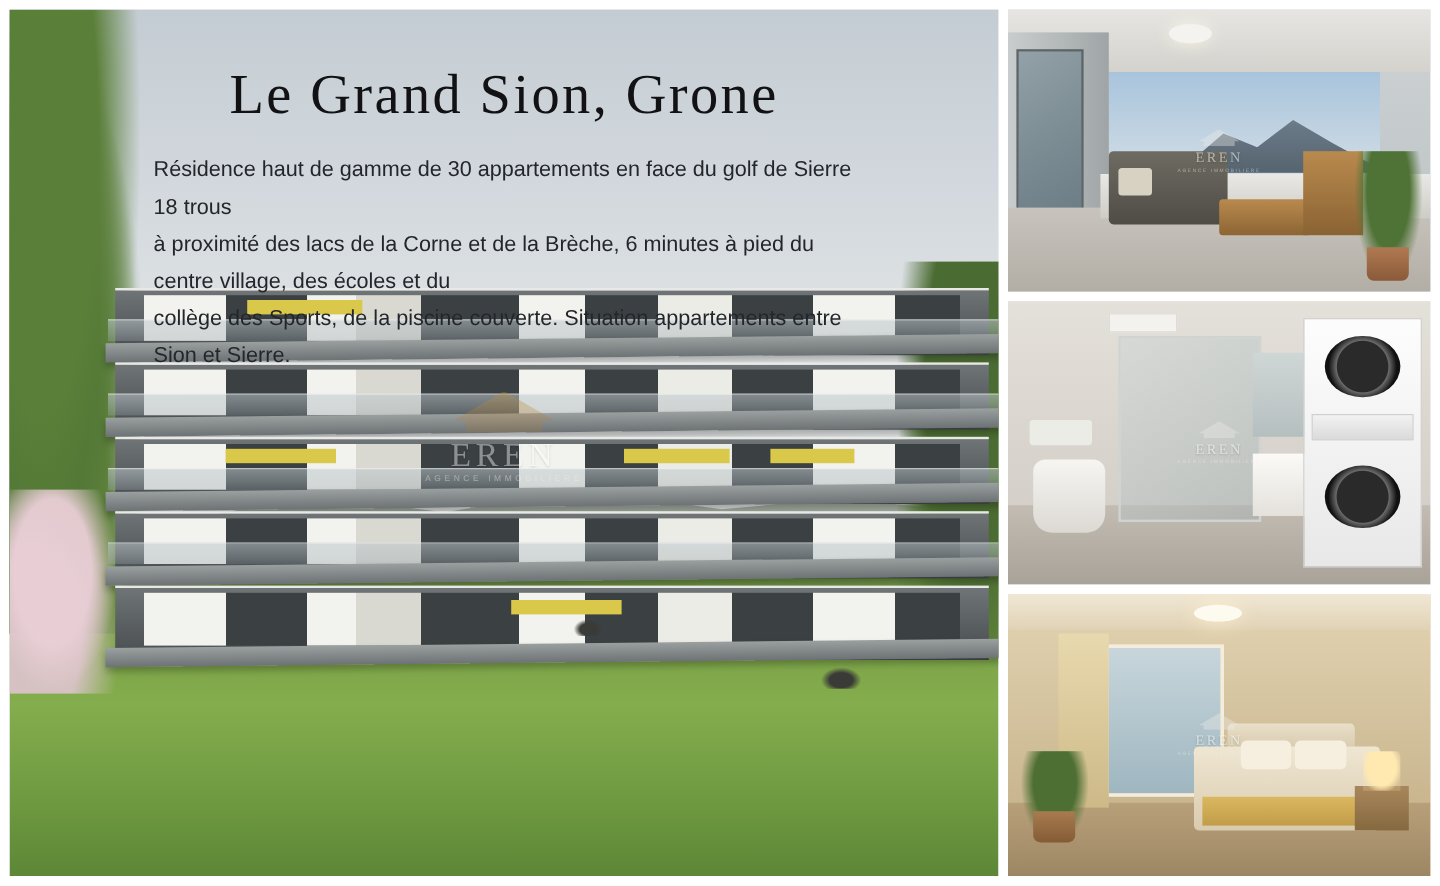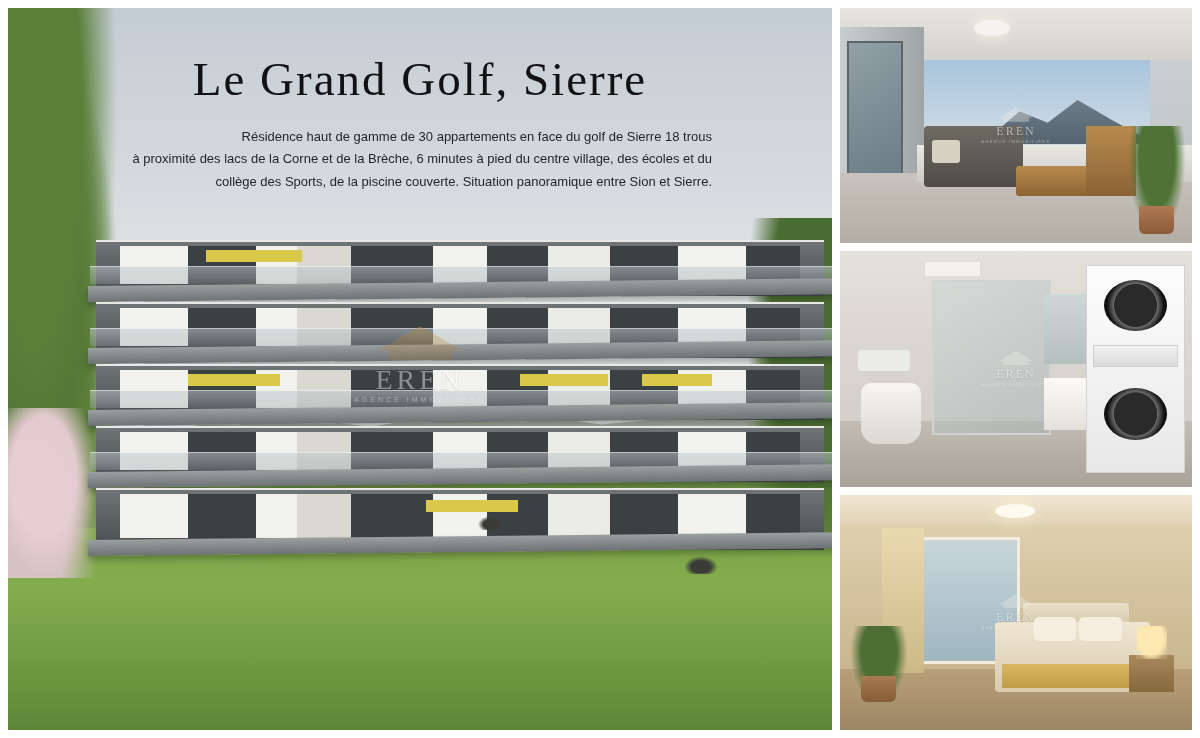"Le Grand Golf, Sierre" h1.hero-title { text: Golf, Sierre -> Sion, Grone }
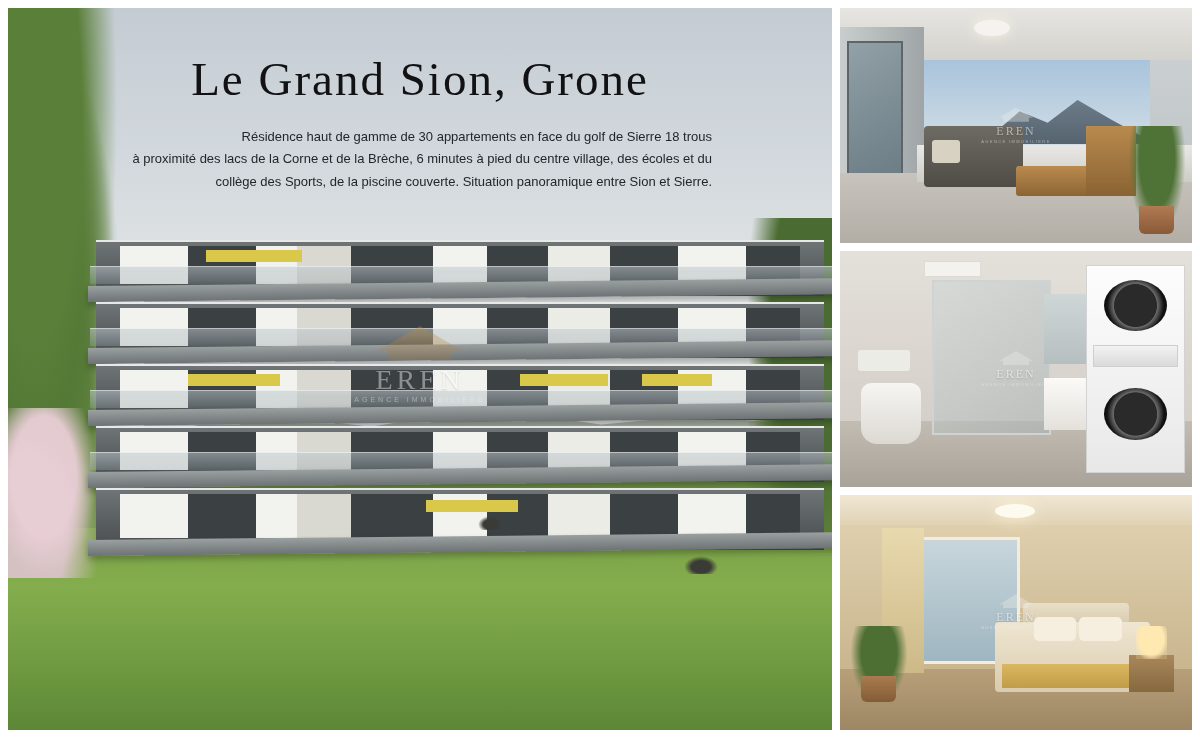"Résidence haut de gamme de" .hero-sub { font-size: 13px -> 18px; right: 120px -> 104px; text-align: right -> left }
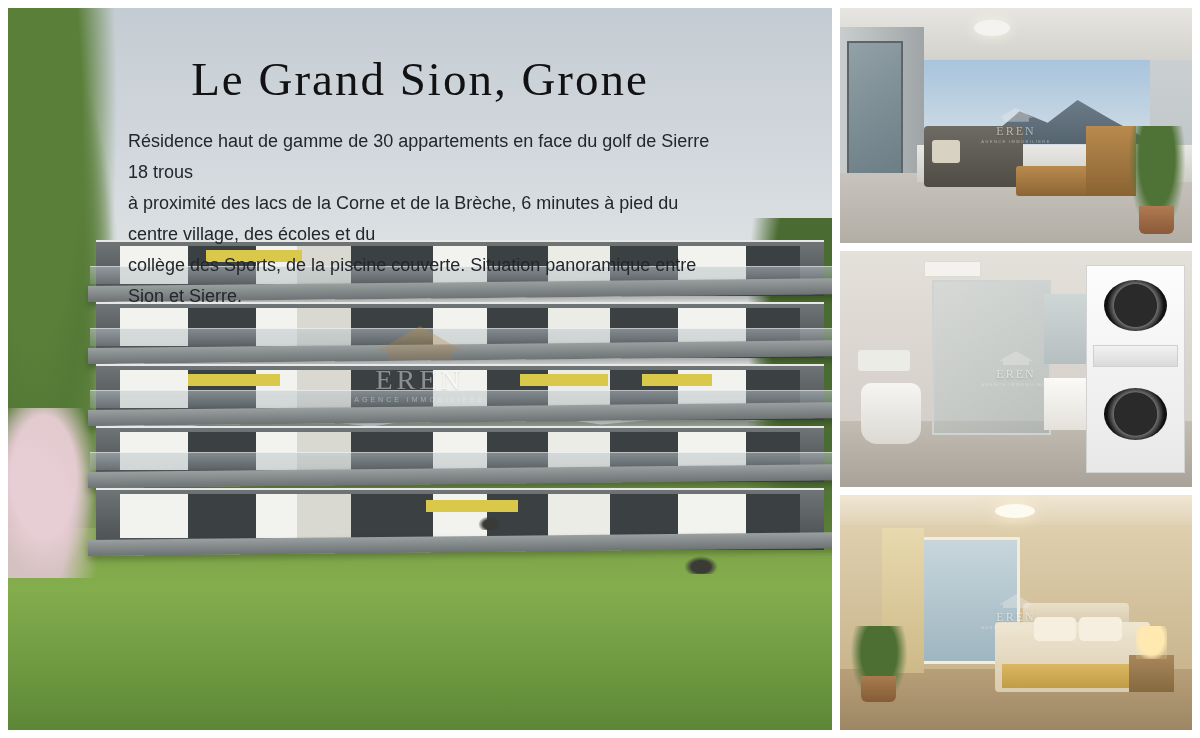"collège des Sports, de la" div { text: panoramique -> appartements }
